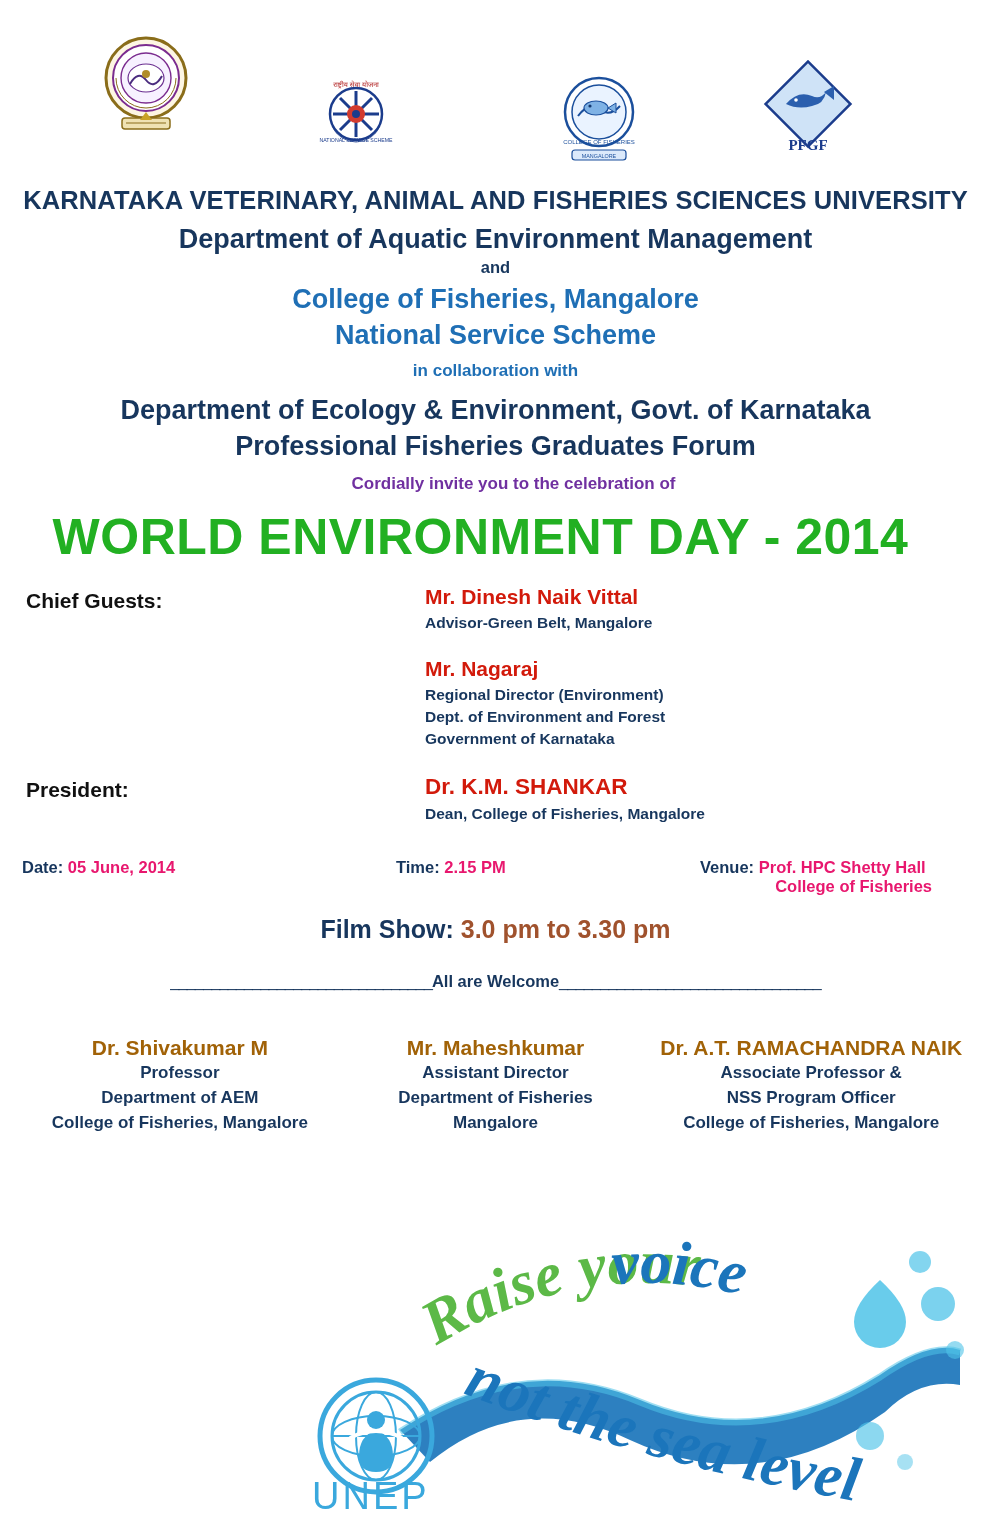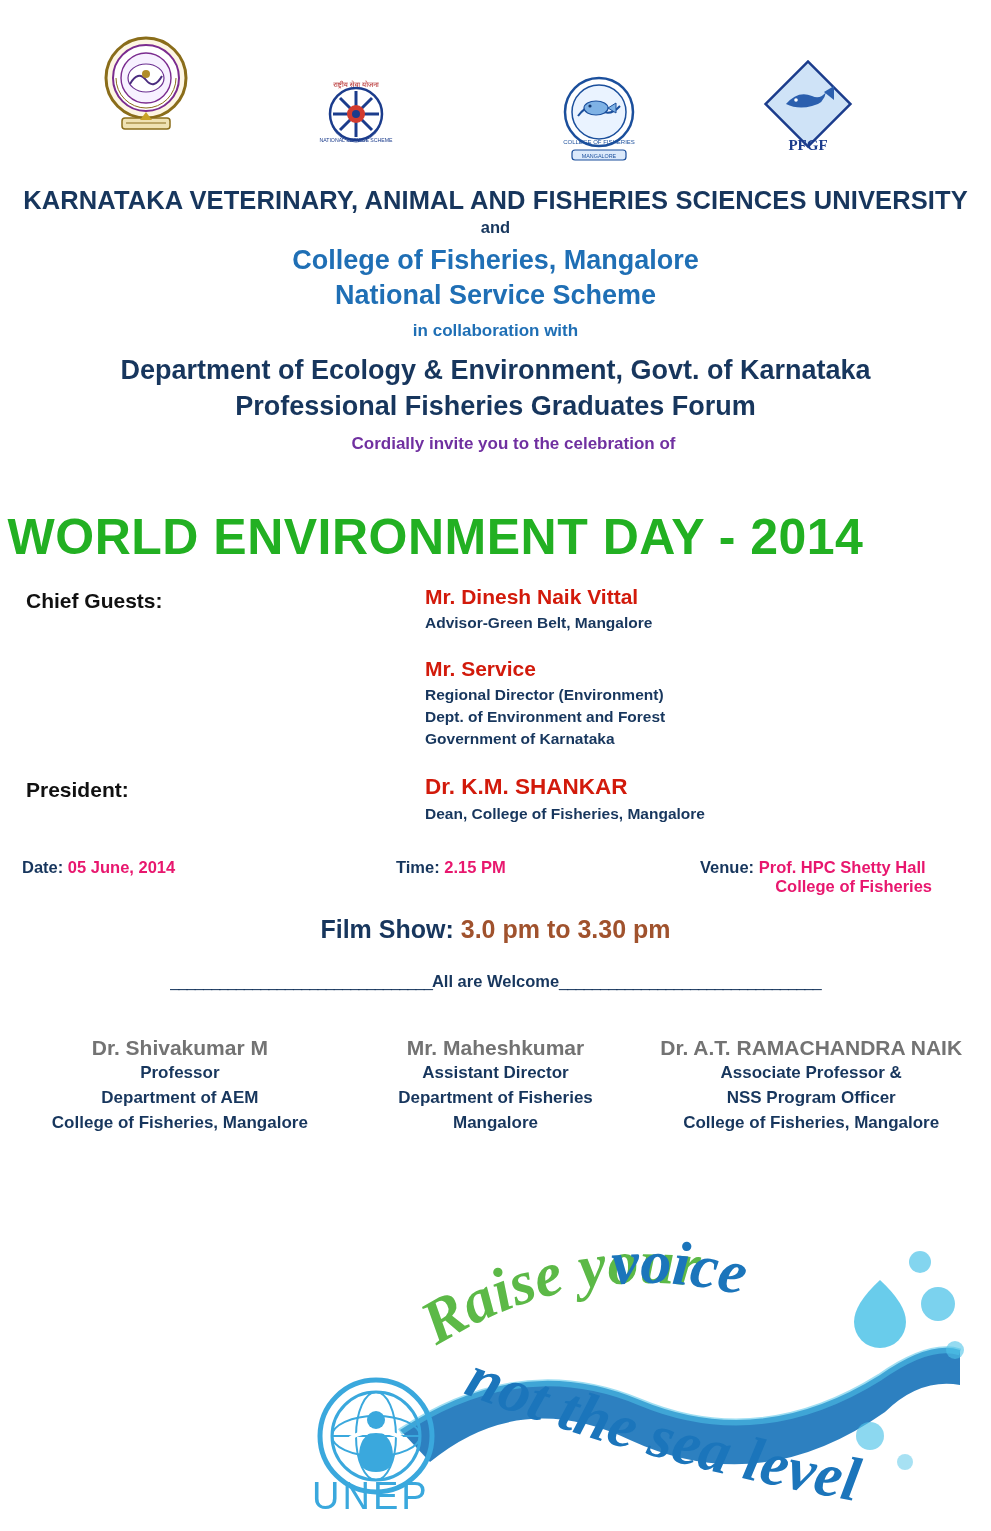"Department of Aquatic Environment" div.l-dept { html: none -> <div>Department of Aquatic Environment Management</div> }
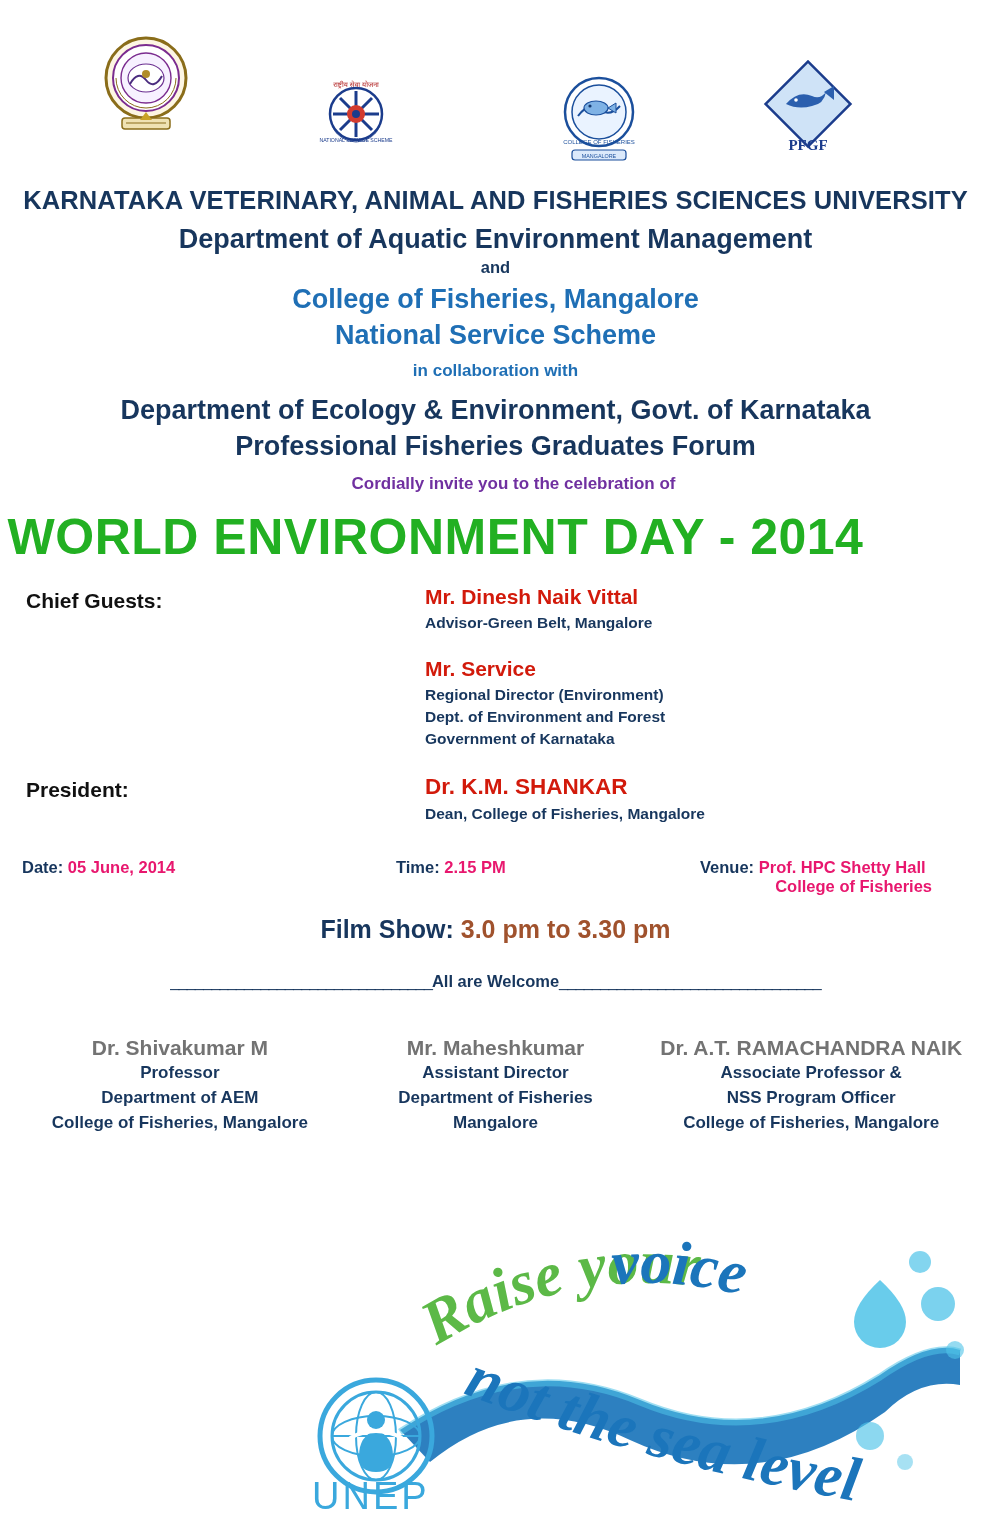"WORLD ENVIRONMENT DAY - 2014" .title { padding-left: none -> 45px }
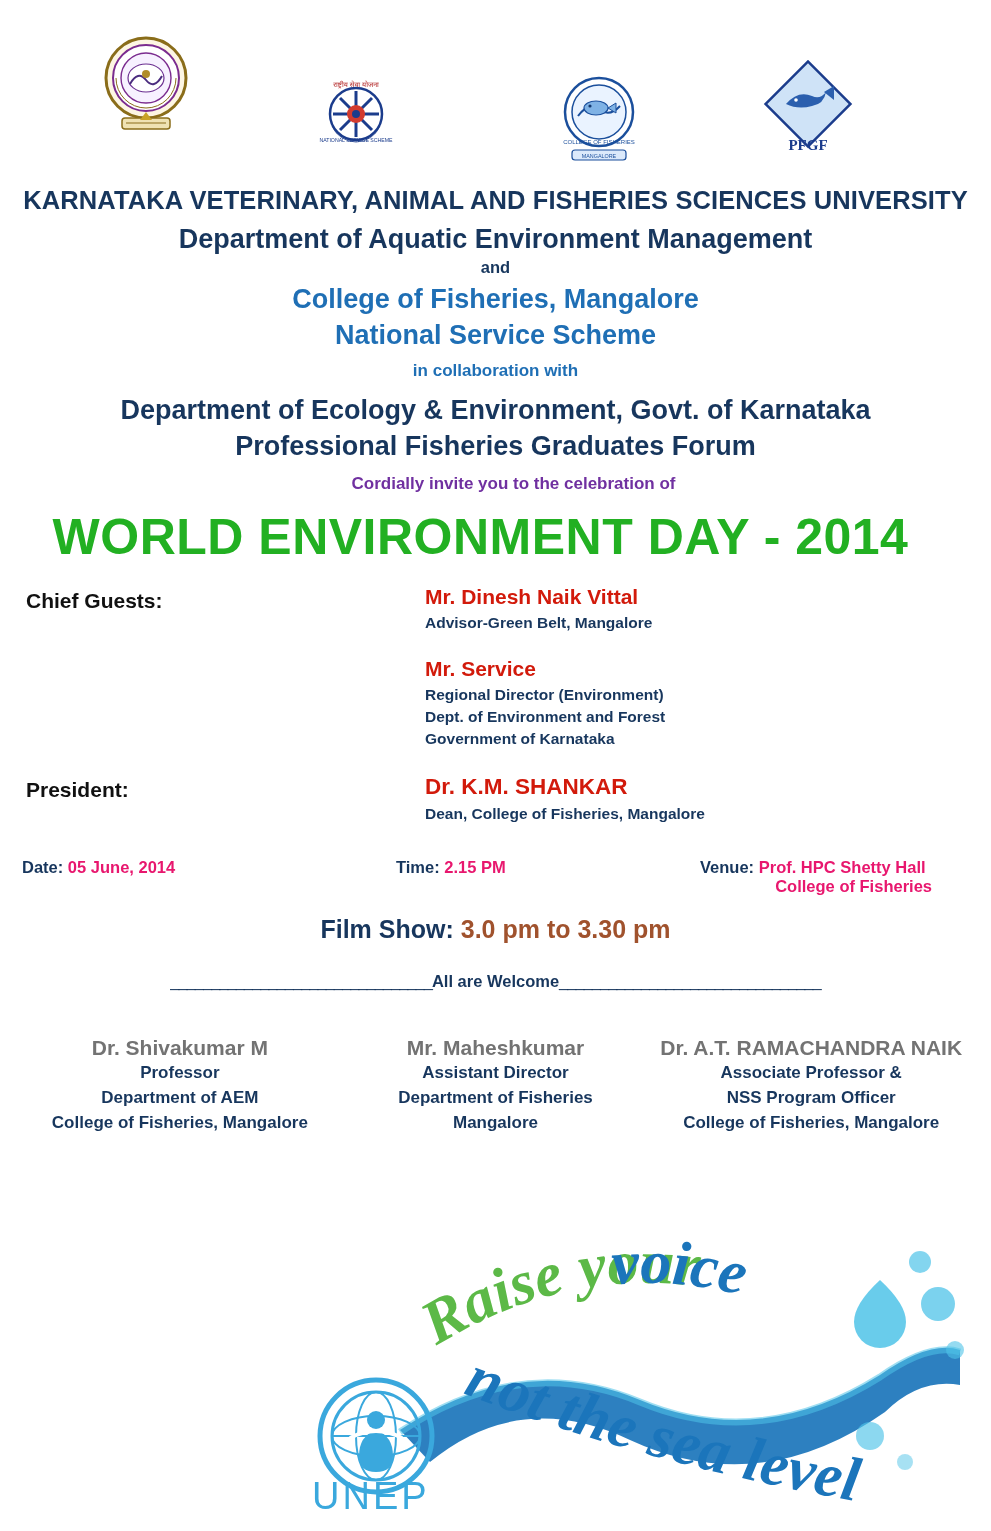"Mr. Service" div.guest-name { text: Service -> Nagaraj }
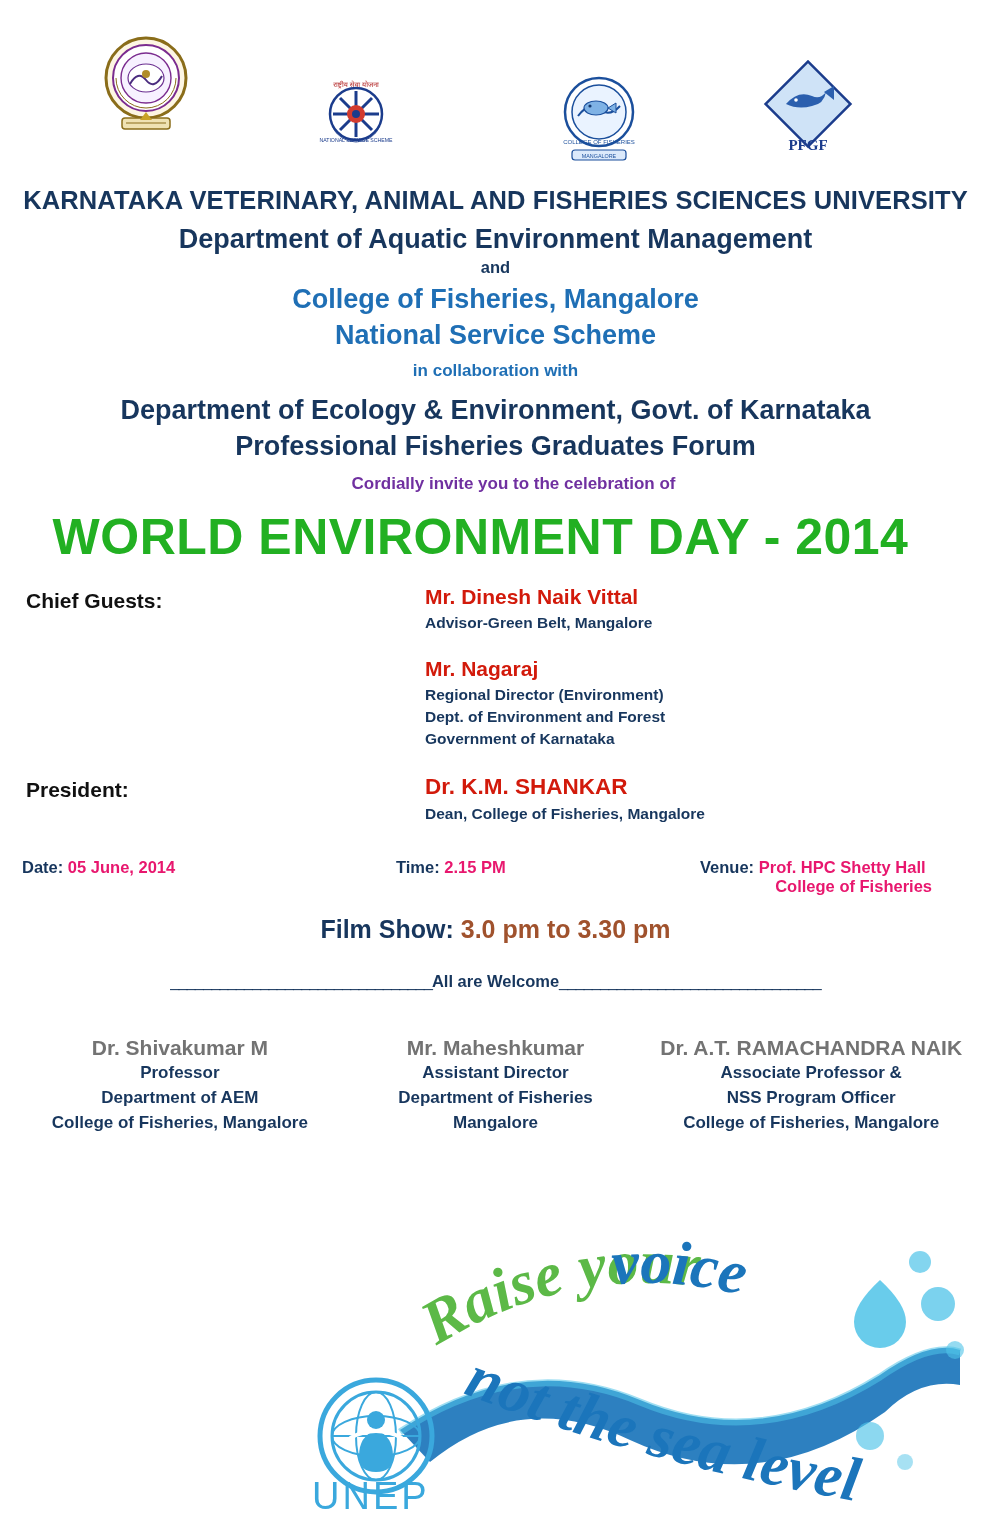"Dr. Shivakumar M" .org-name { color: #737373 -> #a16207 }
